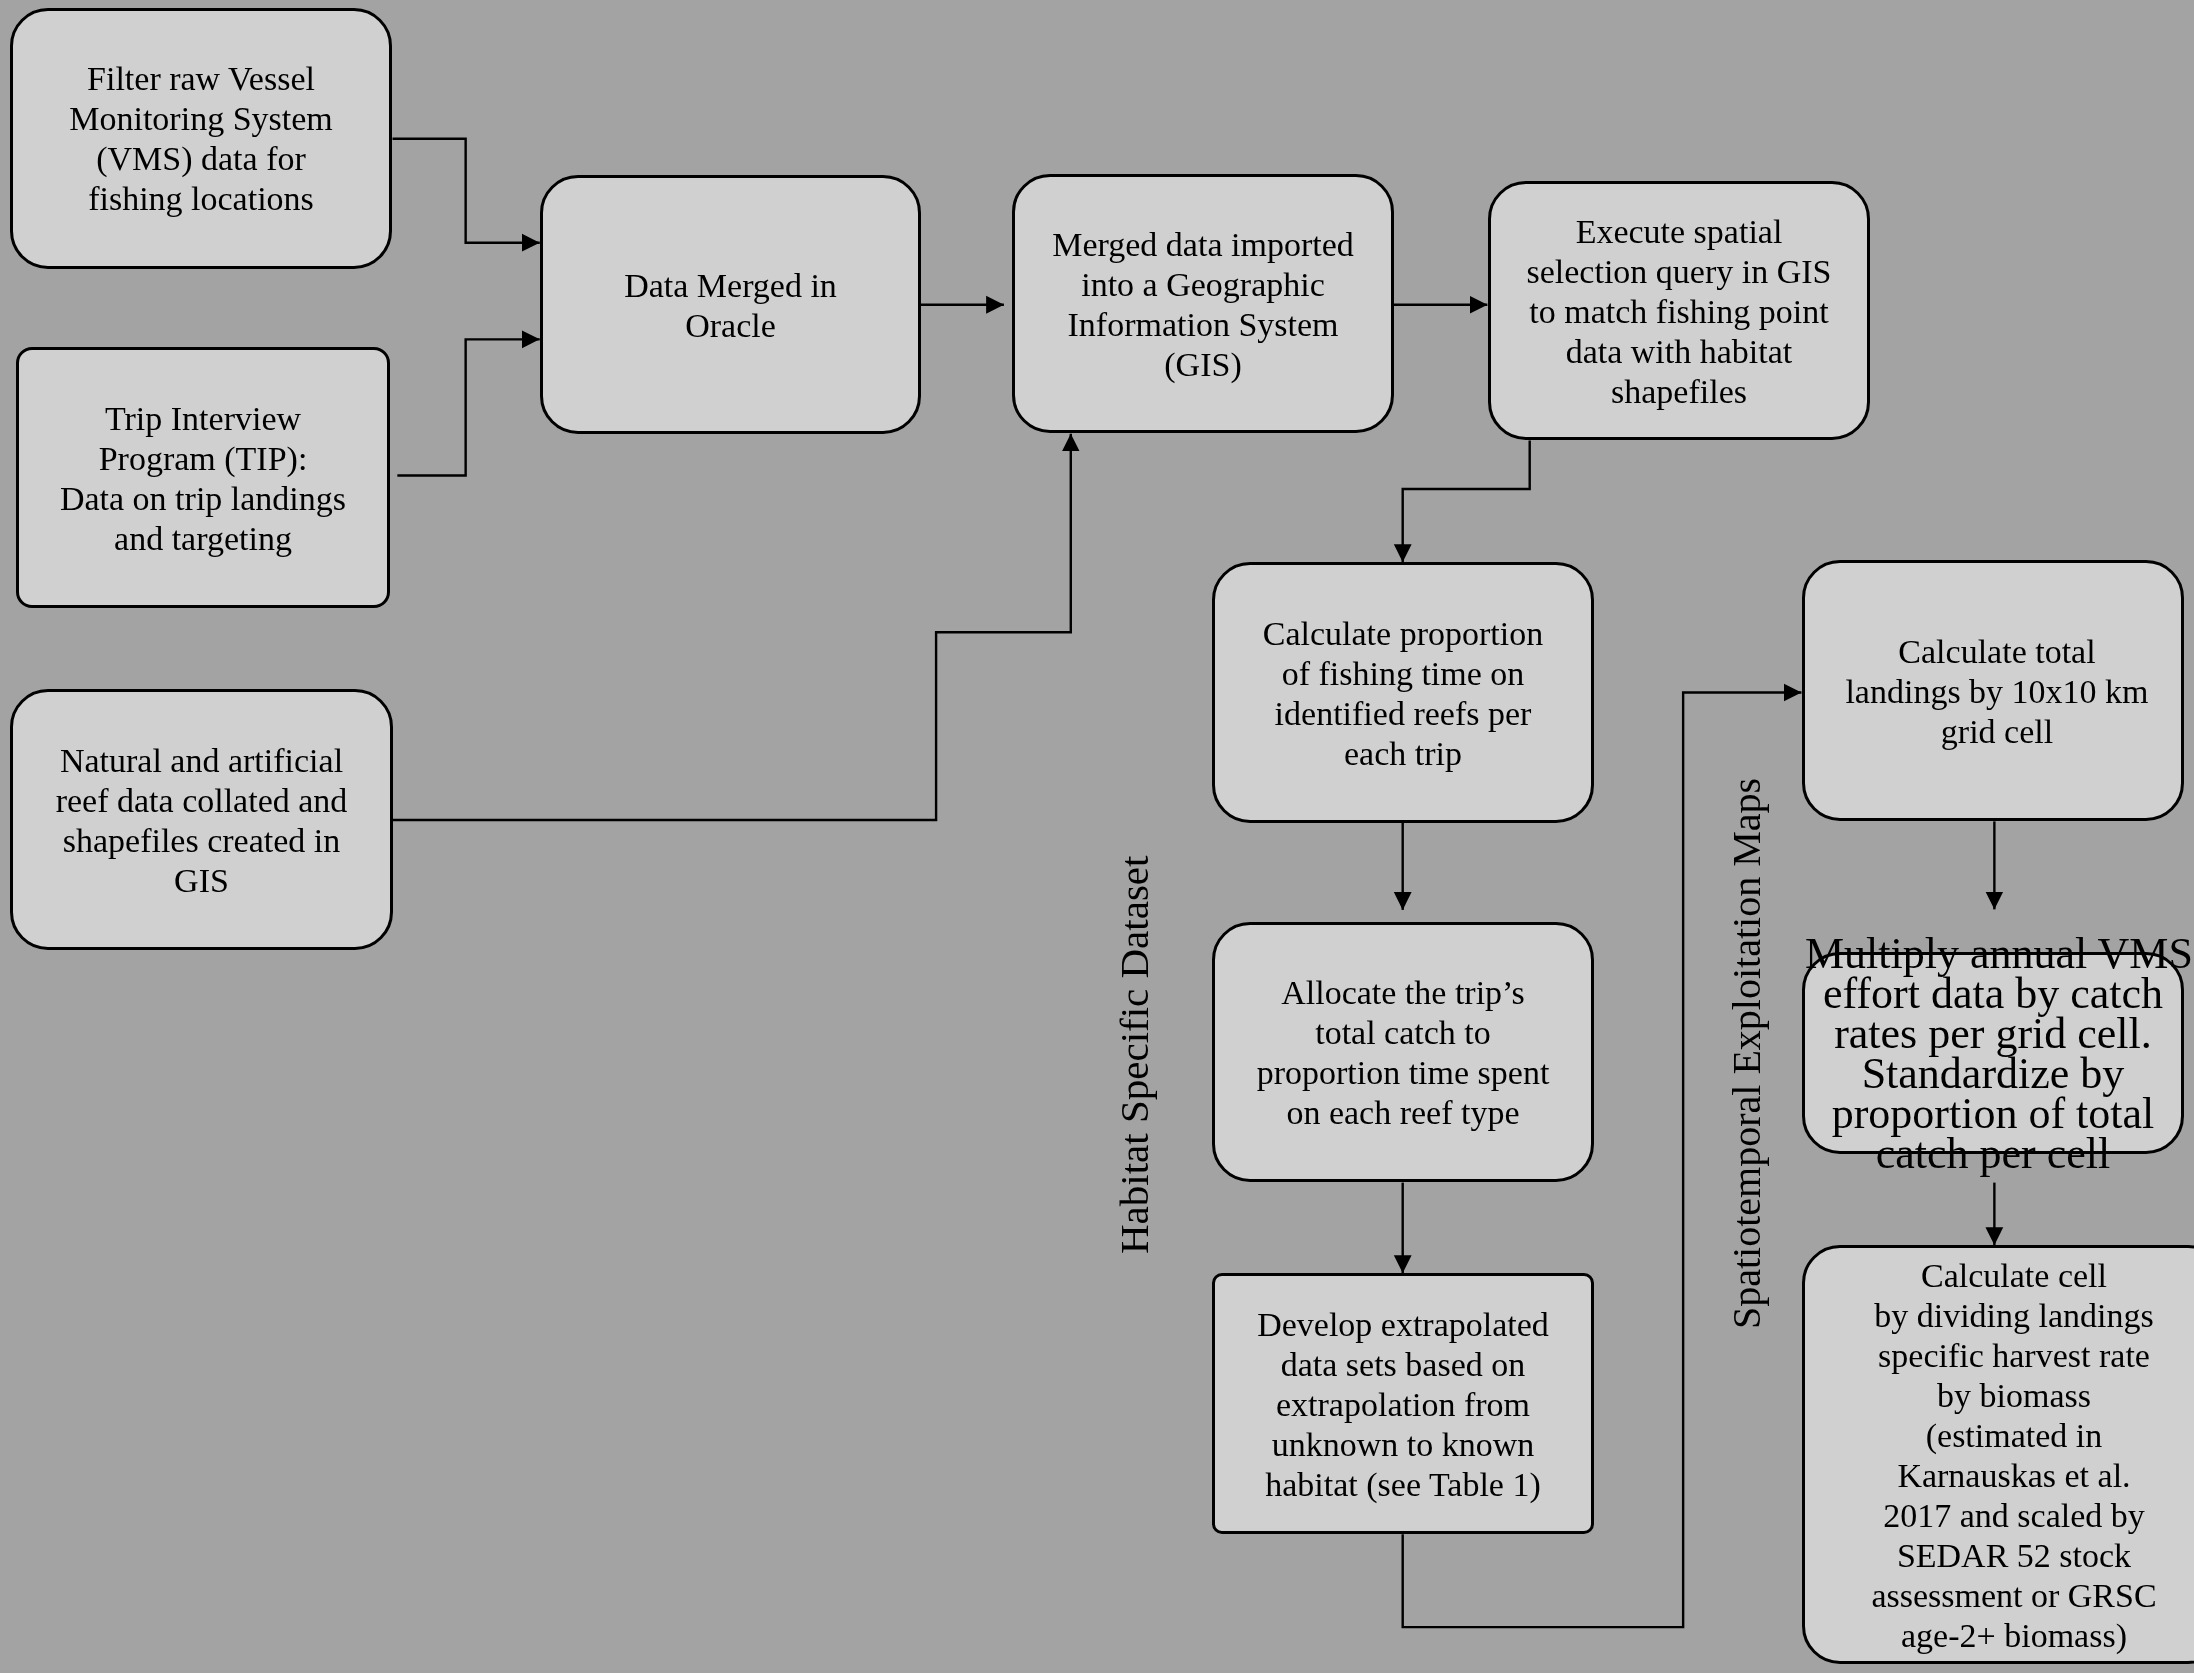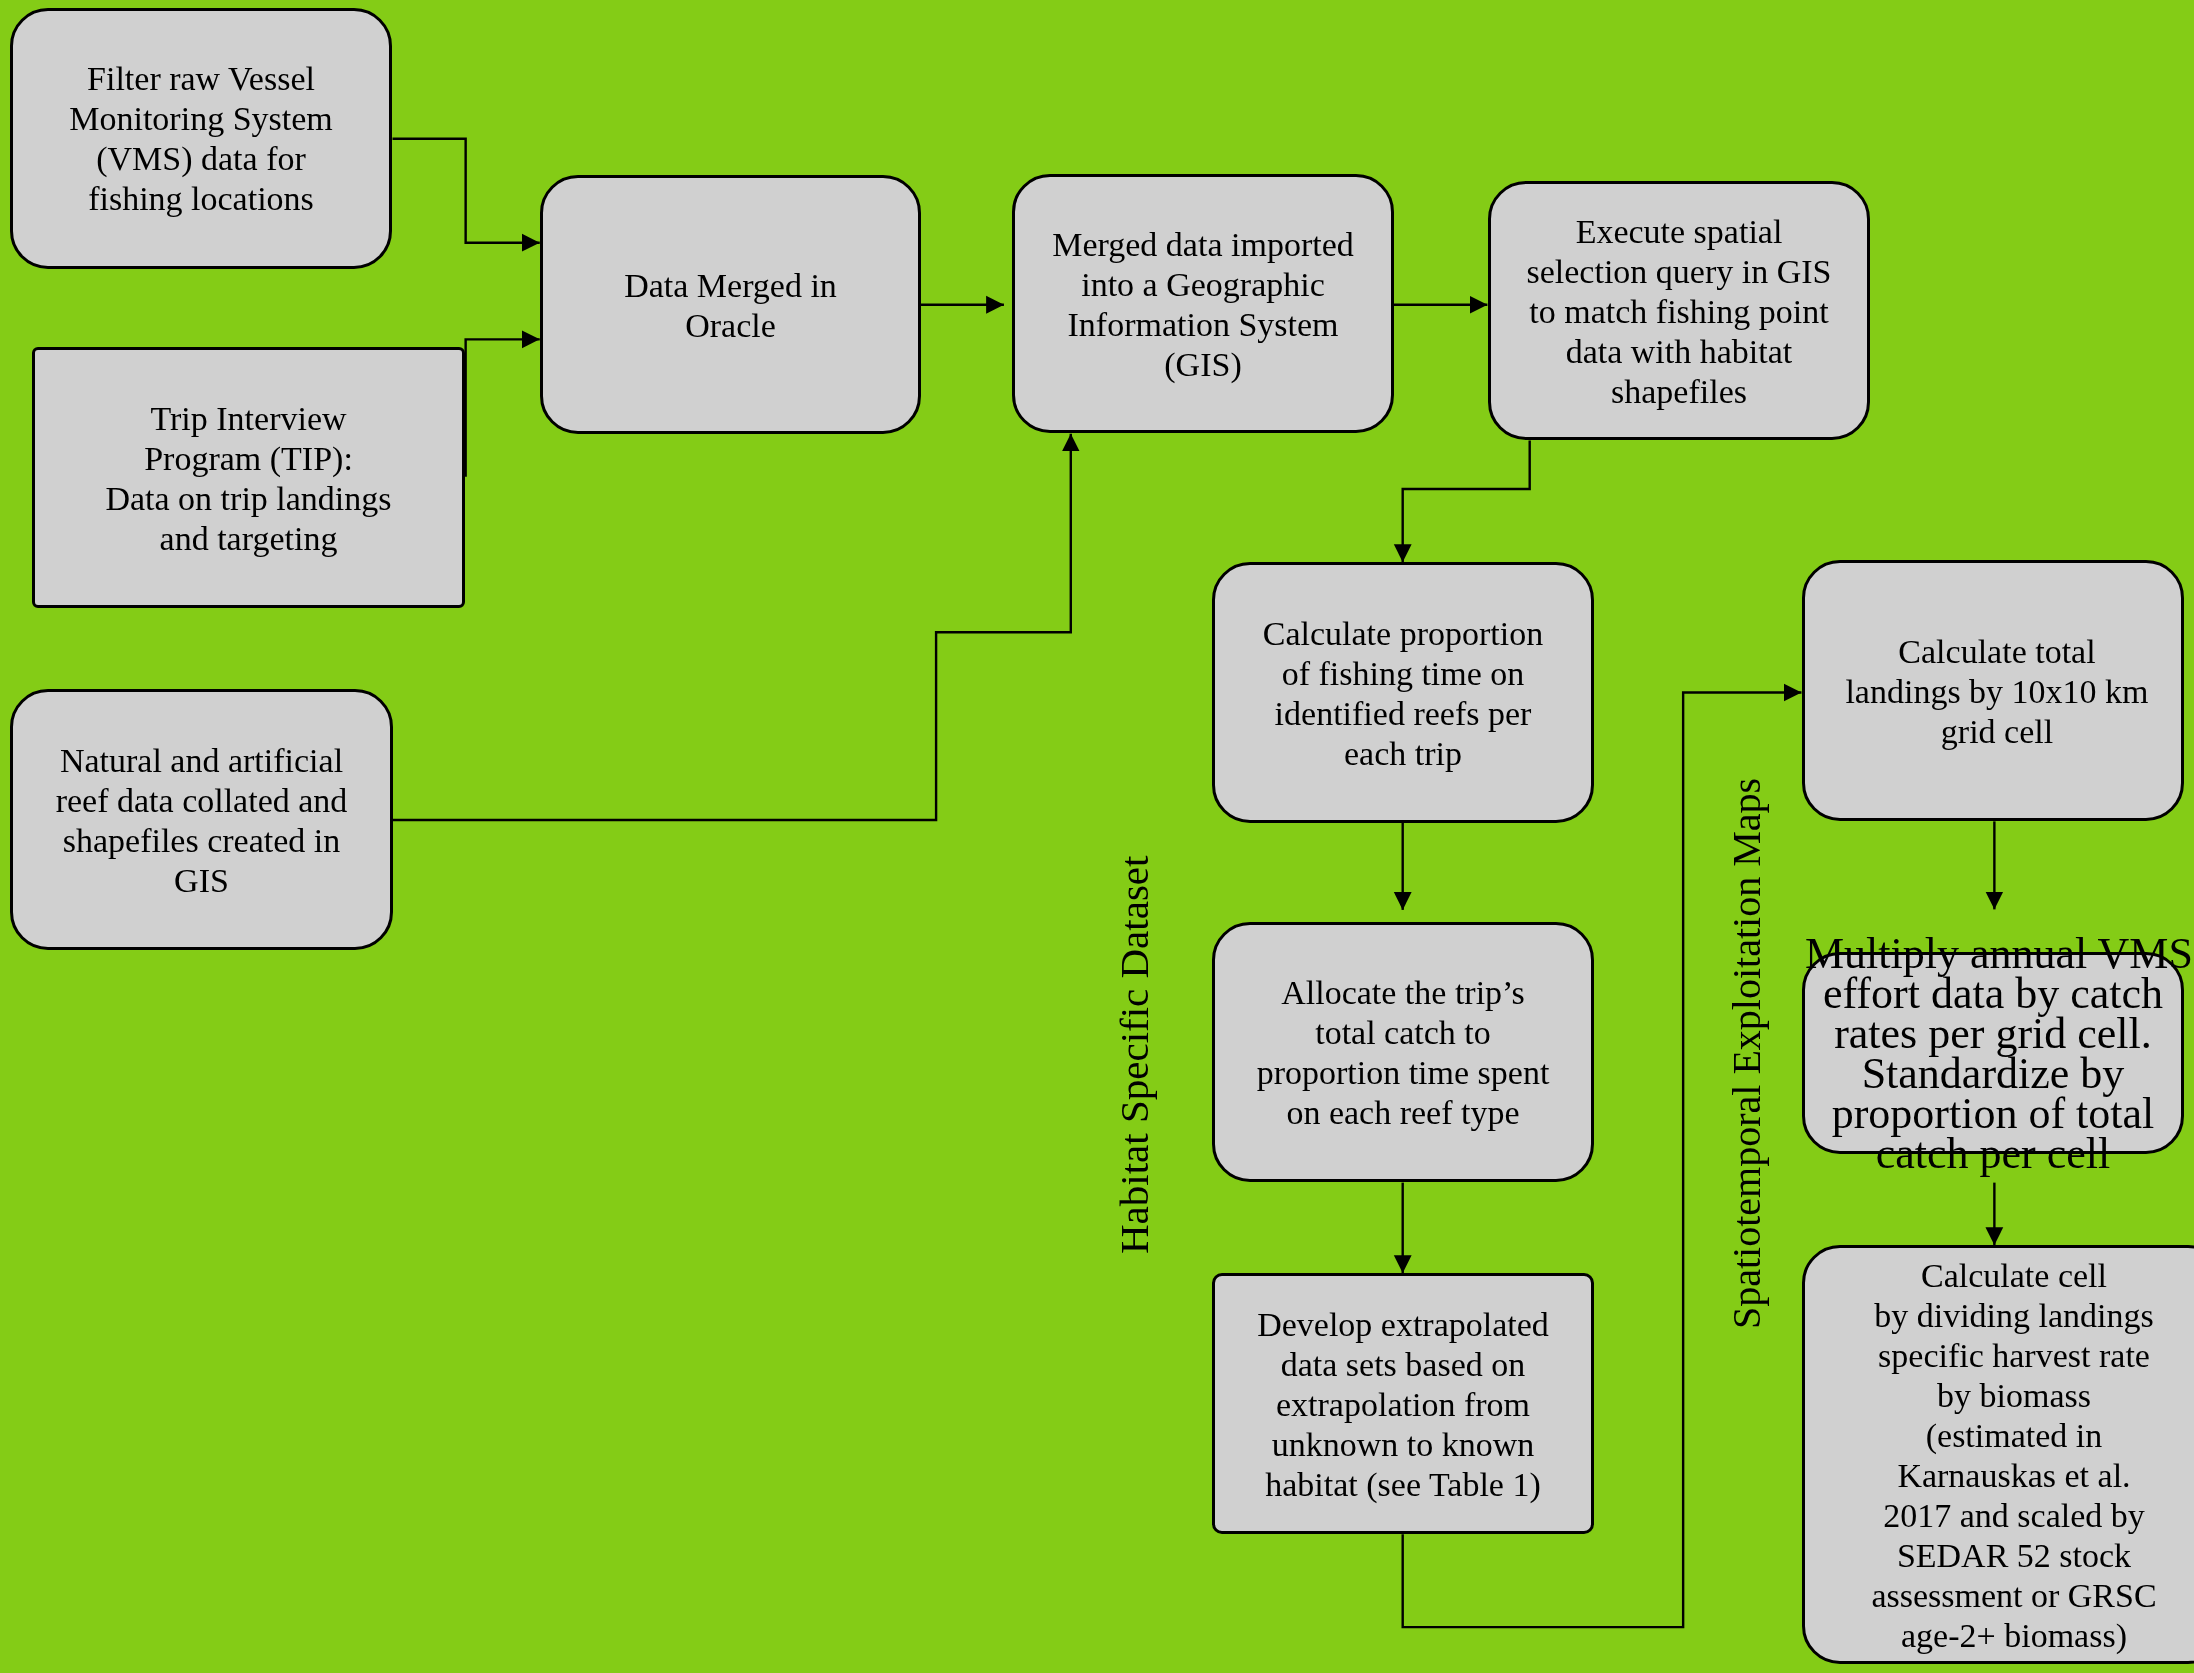"Filter raw Vessel" #page { background: #84cc16 -> #a3a3a3 }
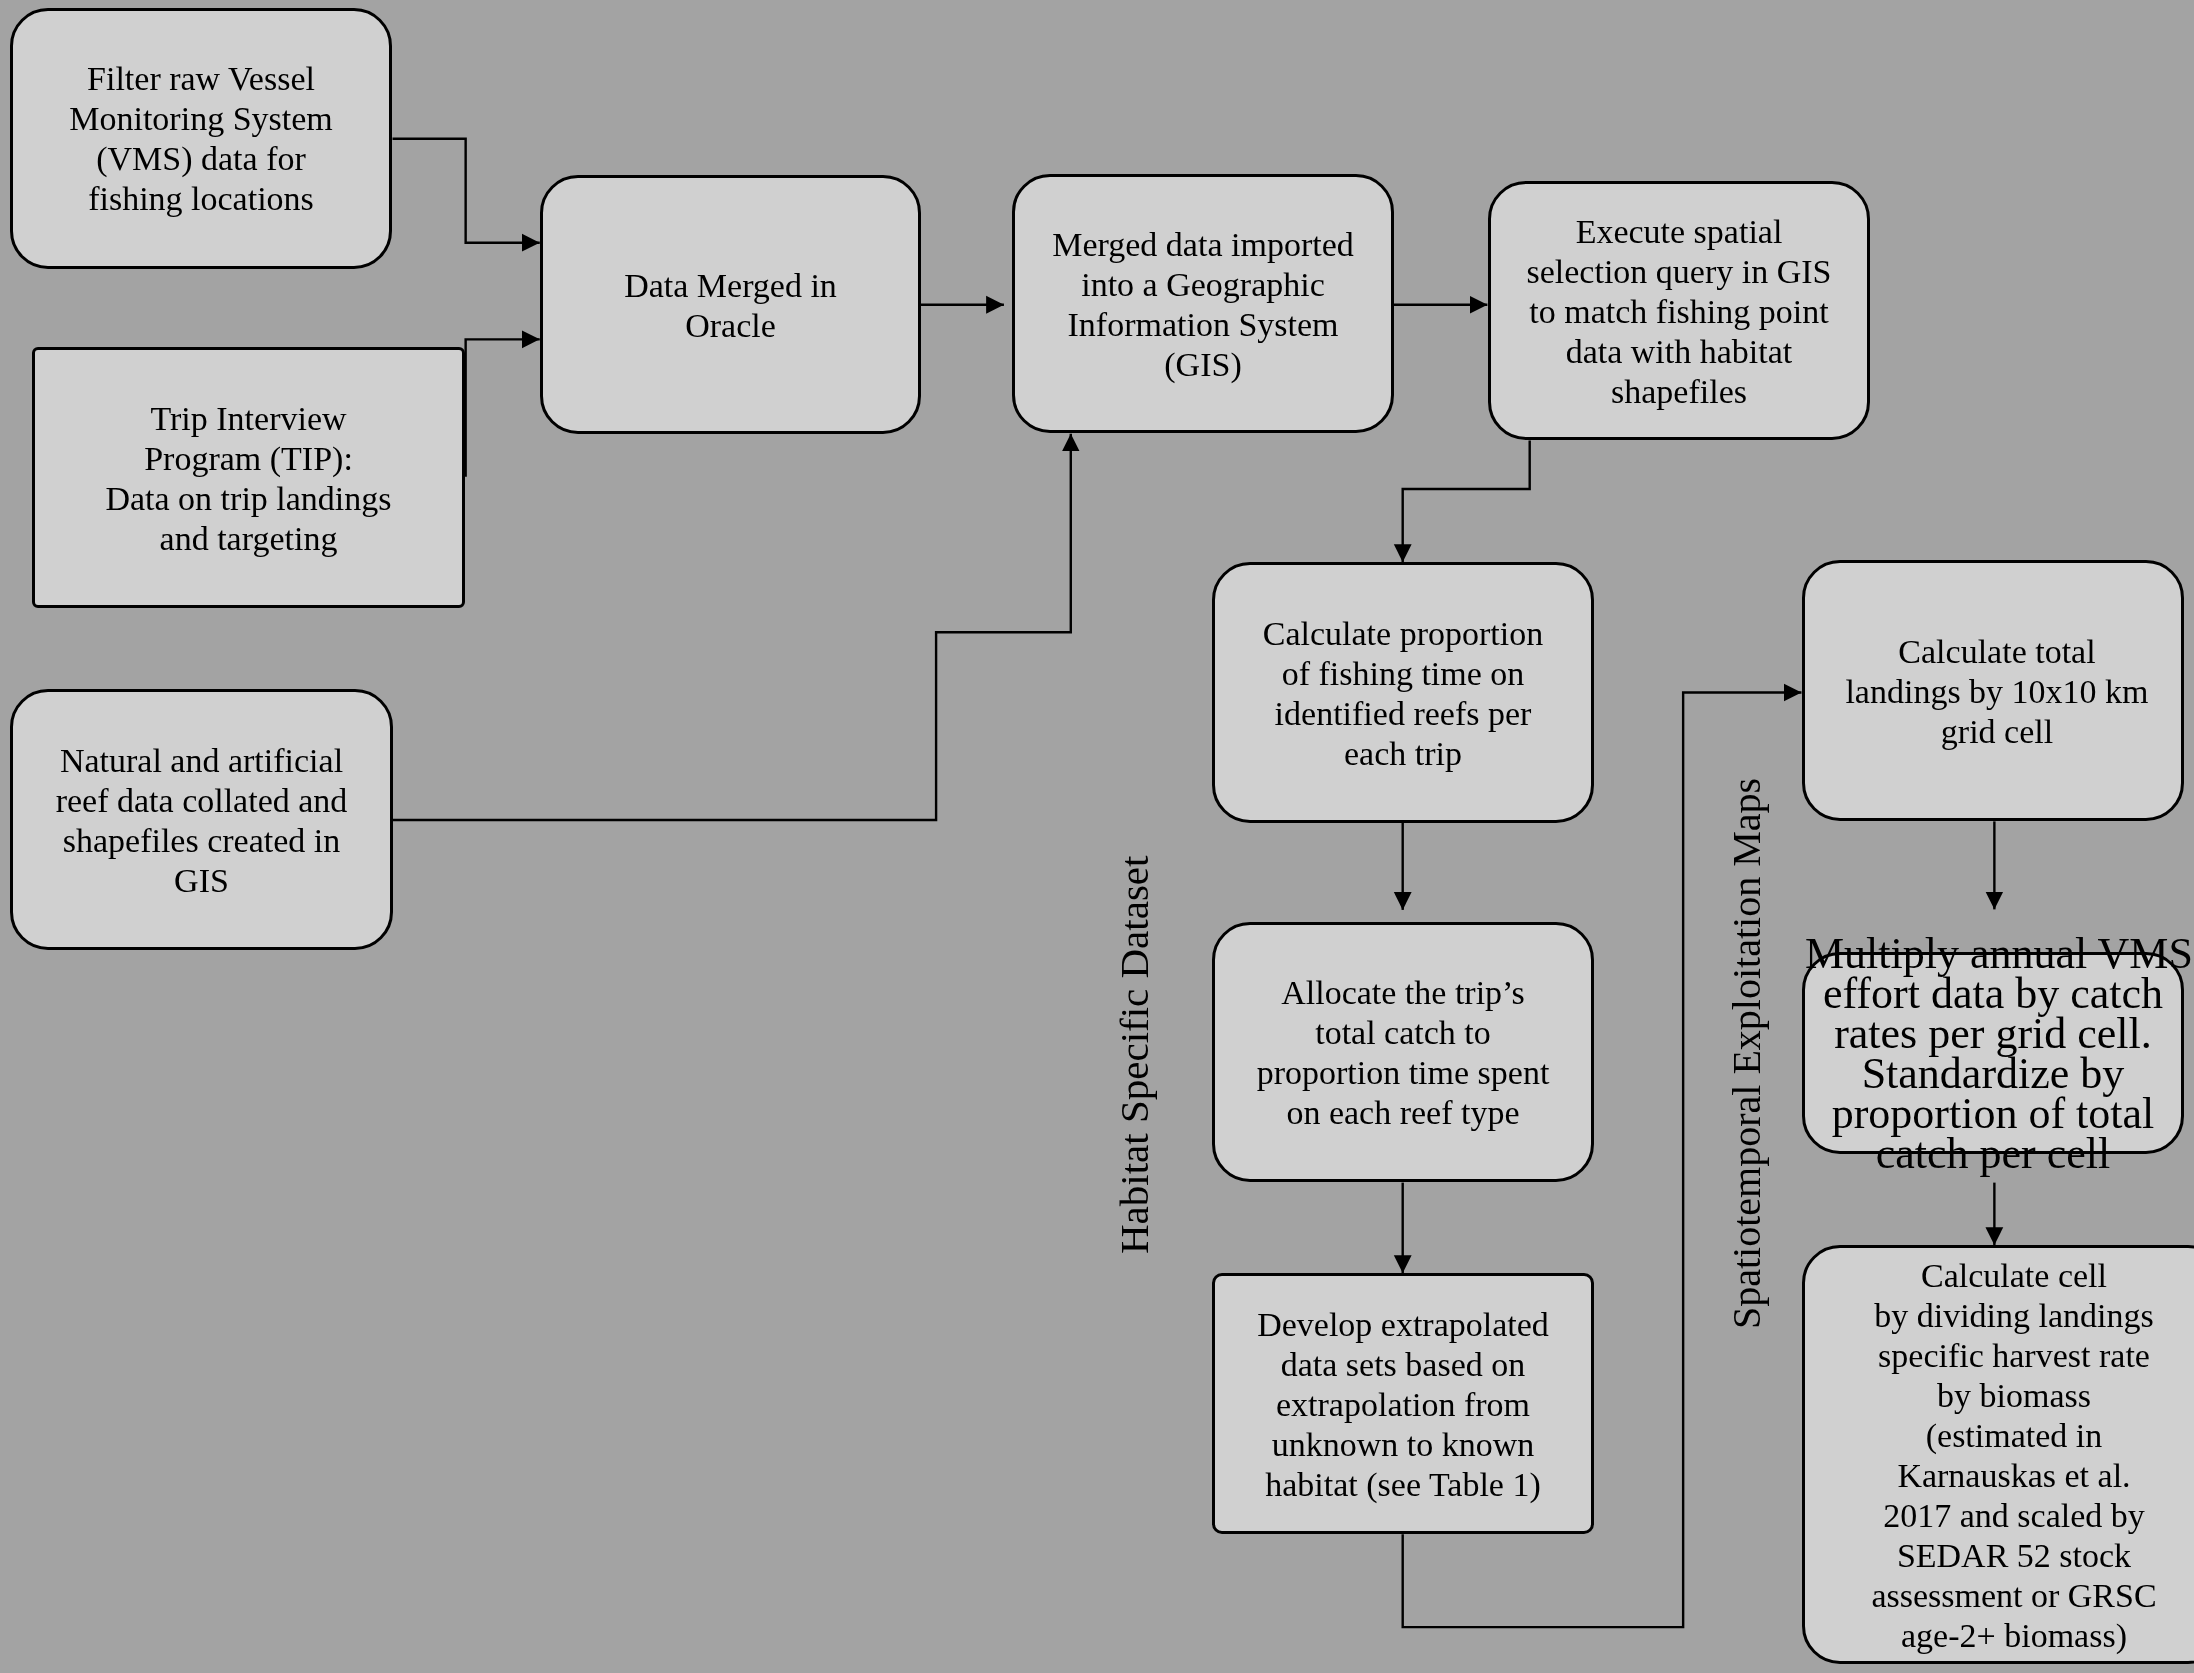"Trip Interview" #n-tip { border-radius: 6px -> 16px; margin-left: 16px -> none; width: 433px -> 374px }
